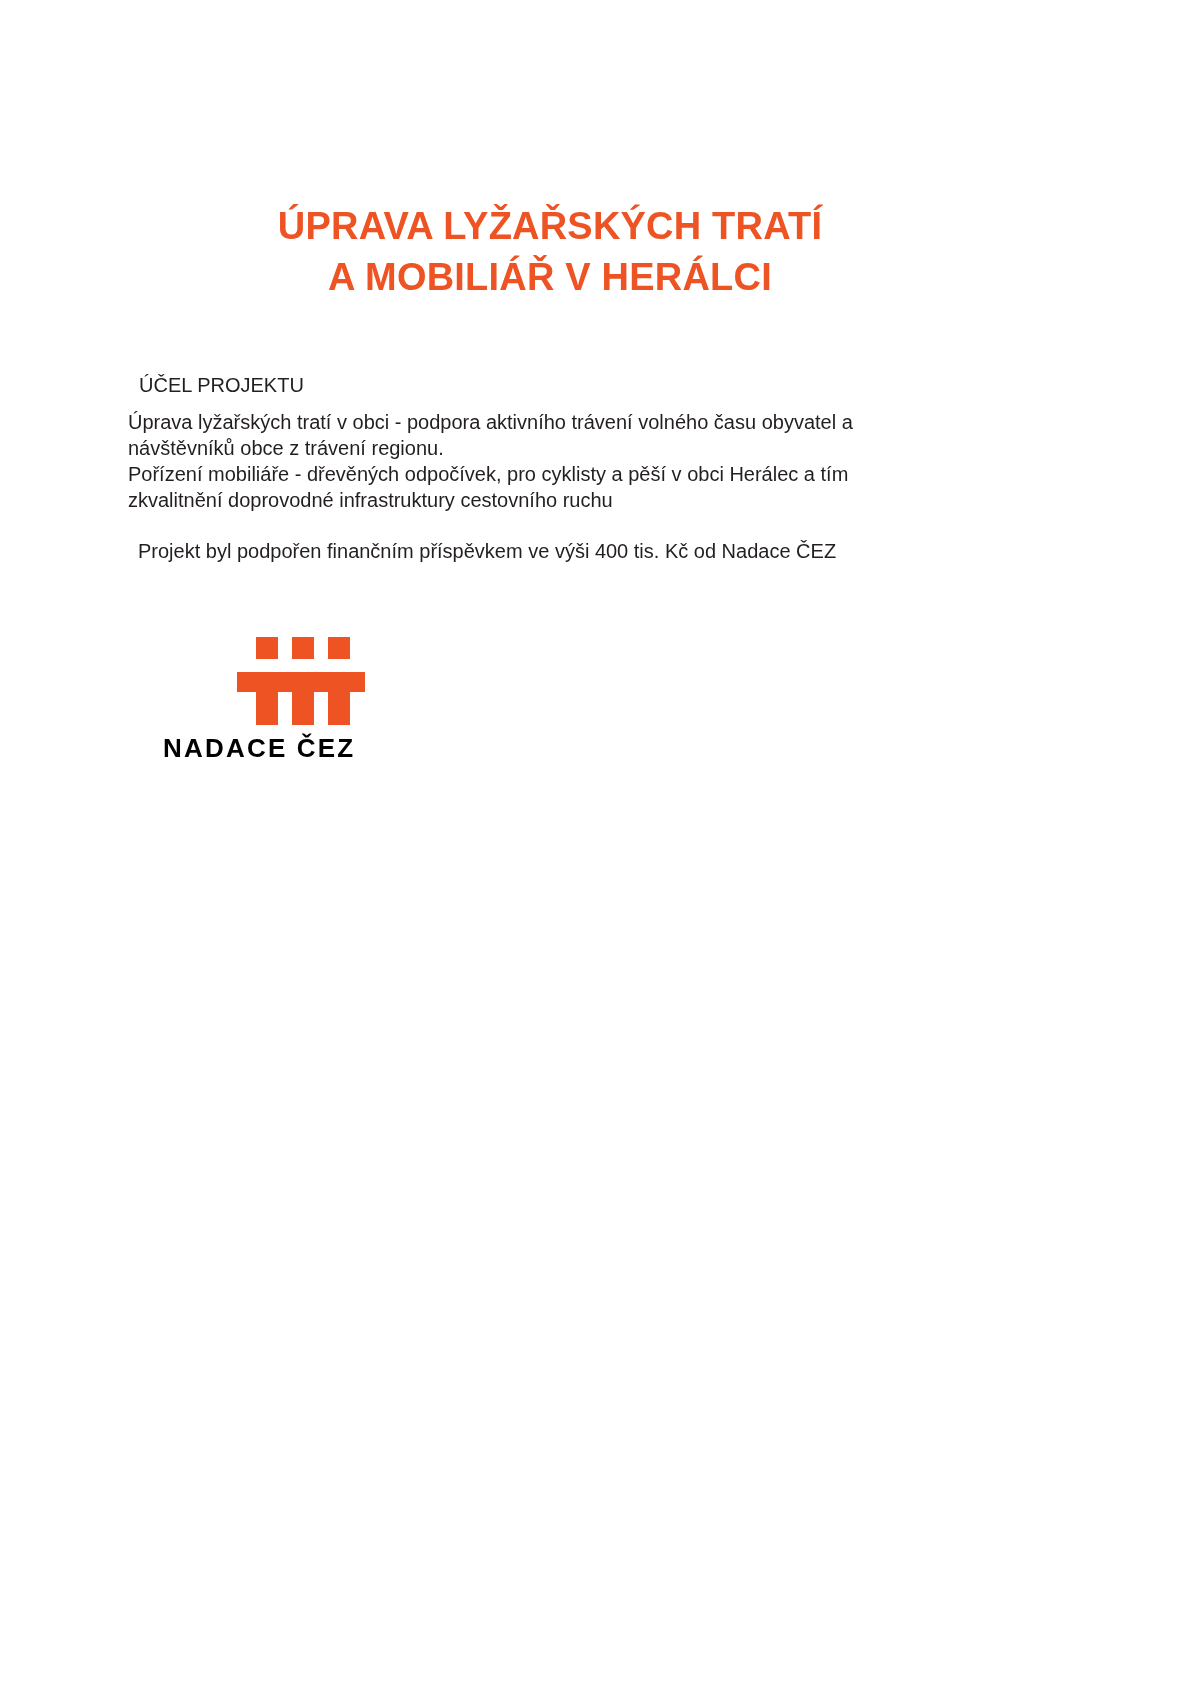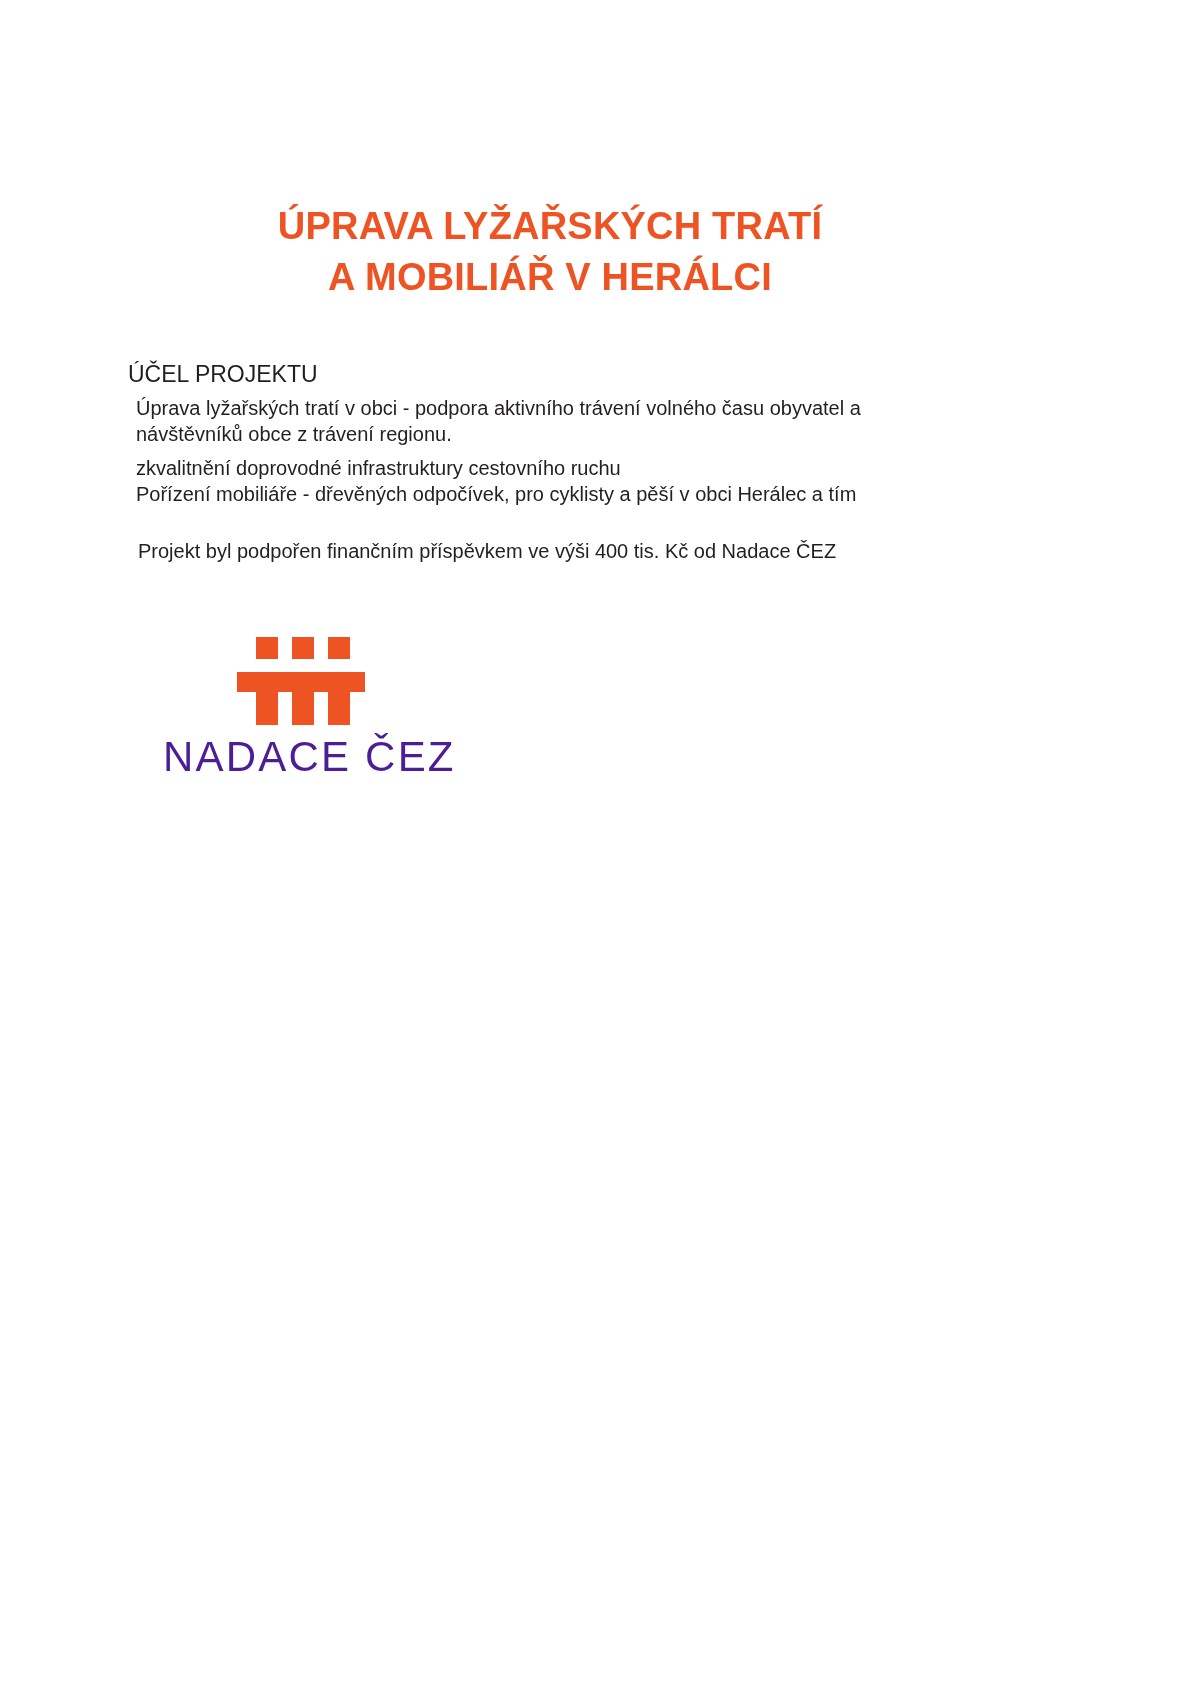"ÚČEL PROJEKTU" .purpose-heading { font-size: 23px -> 20px; margin: 0 -> 11px }
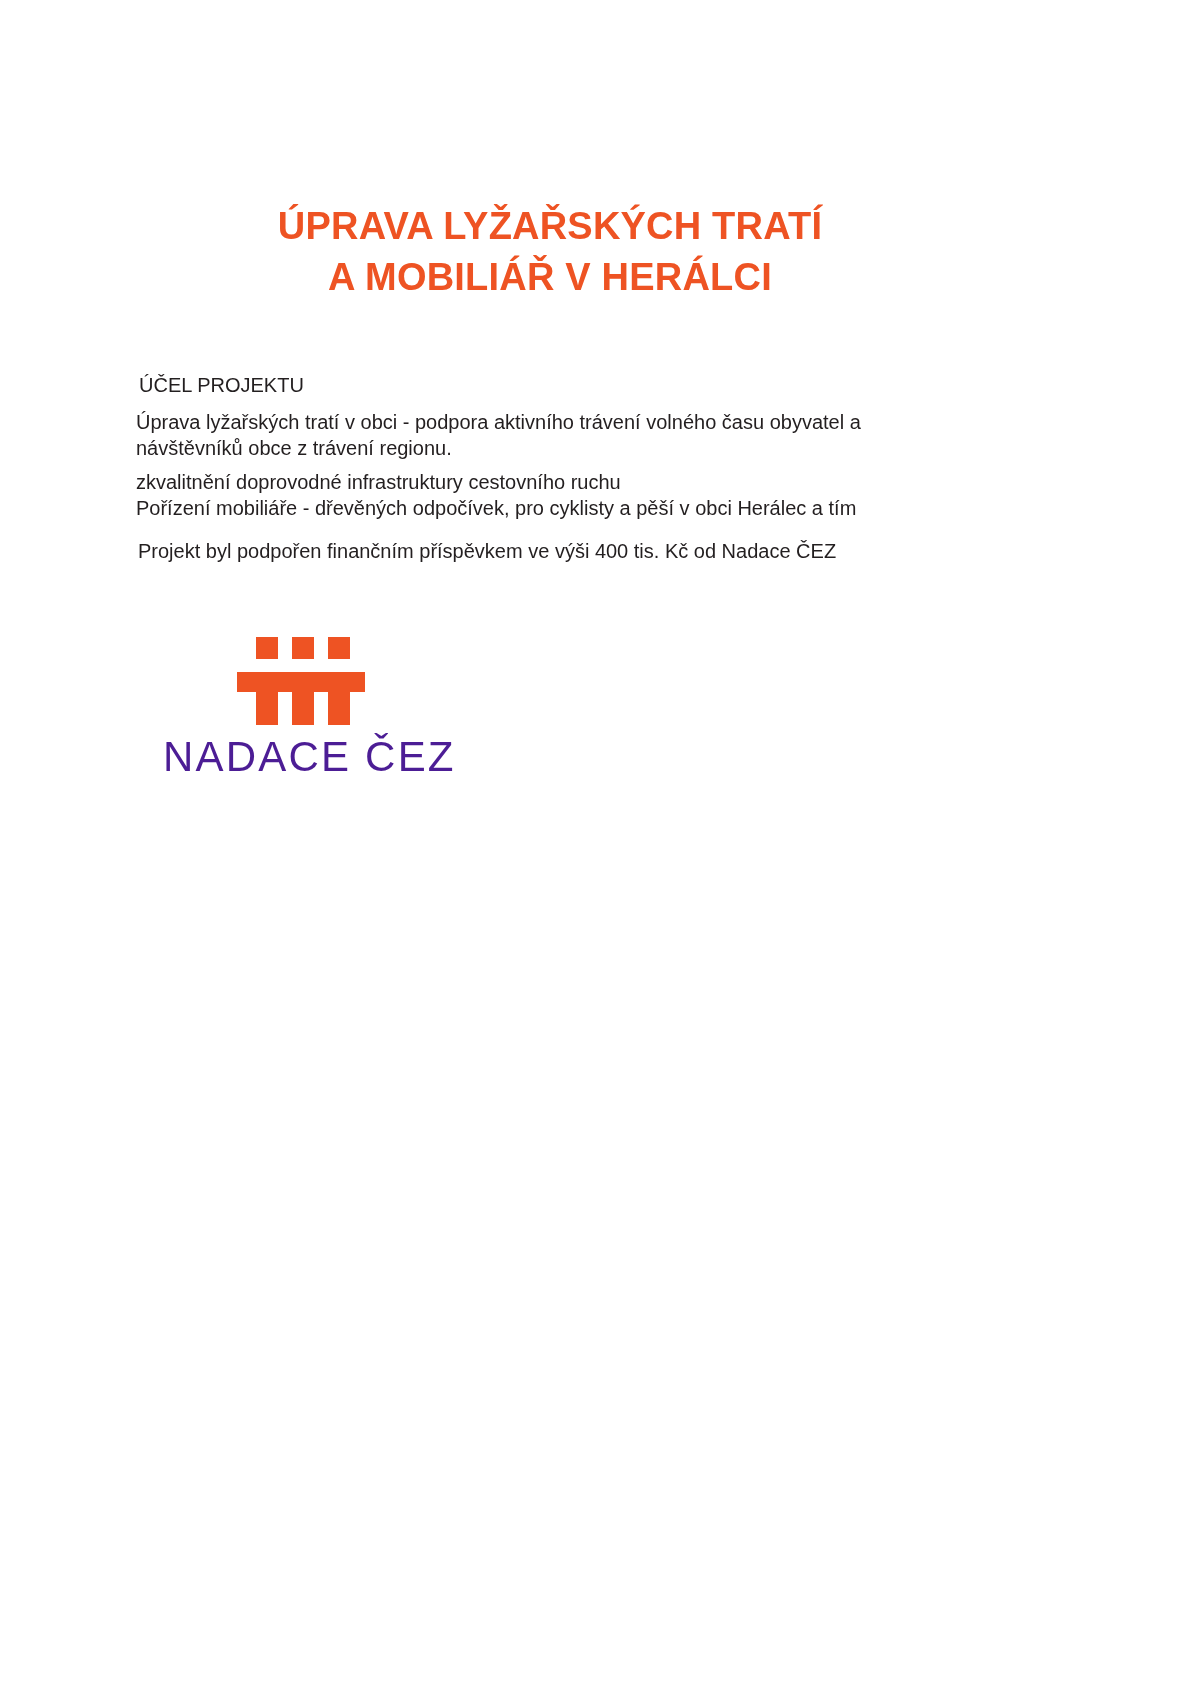"Úprava lyžařských tratí v obci" .para { margin: 8px -> 0 }
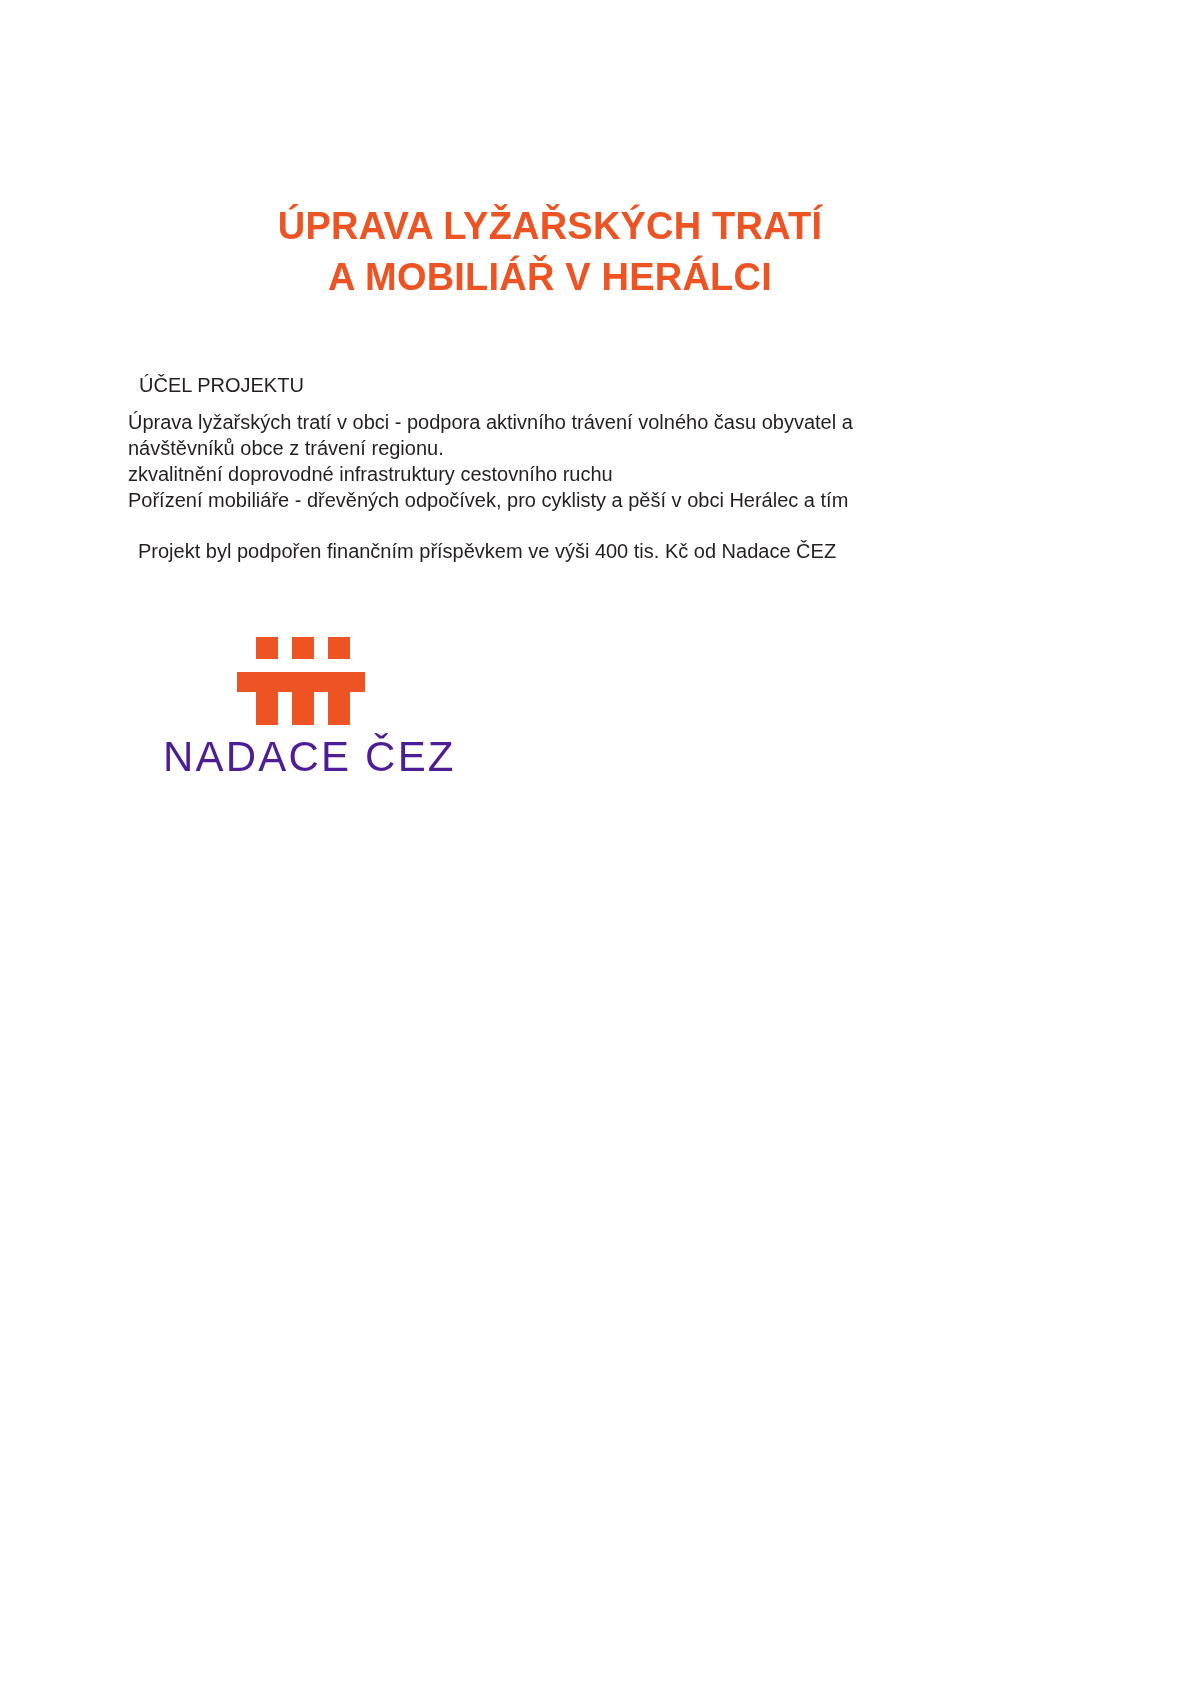"zkvalitnění doprovodné infrastruktury" span.para-line { order: before "Pořízení mobiliáře - dřevěných" -> after "Pořízení mobiliáře - dřevěných" }
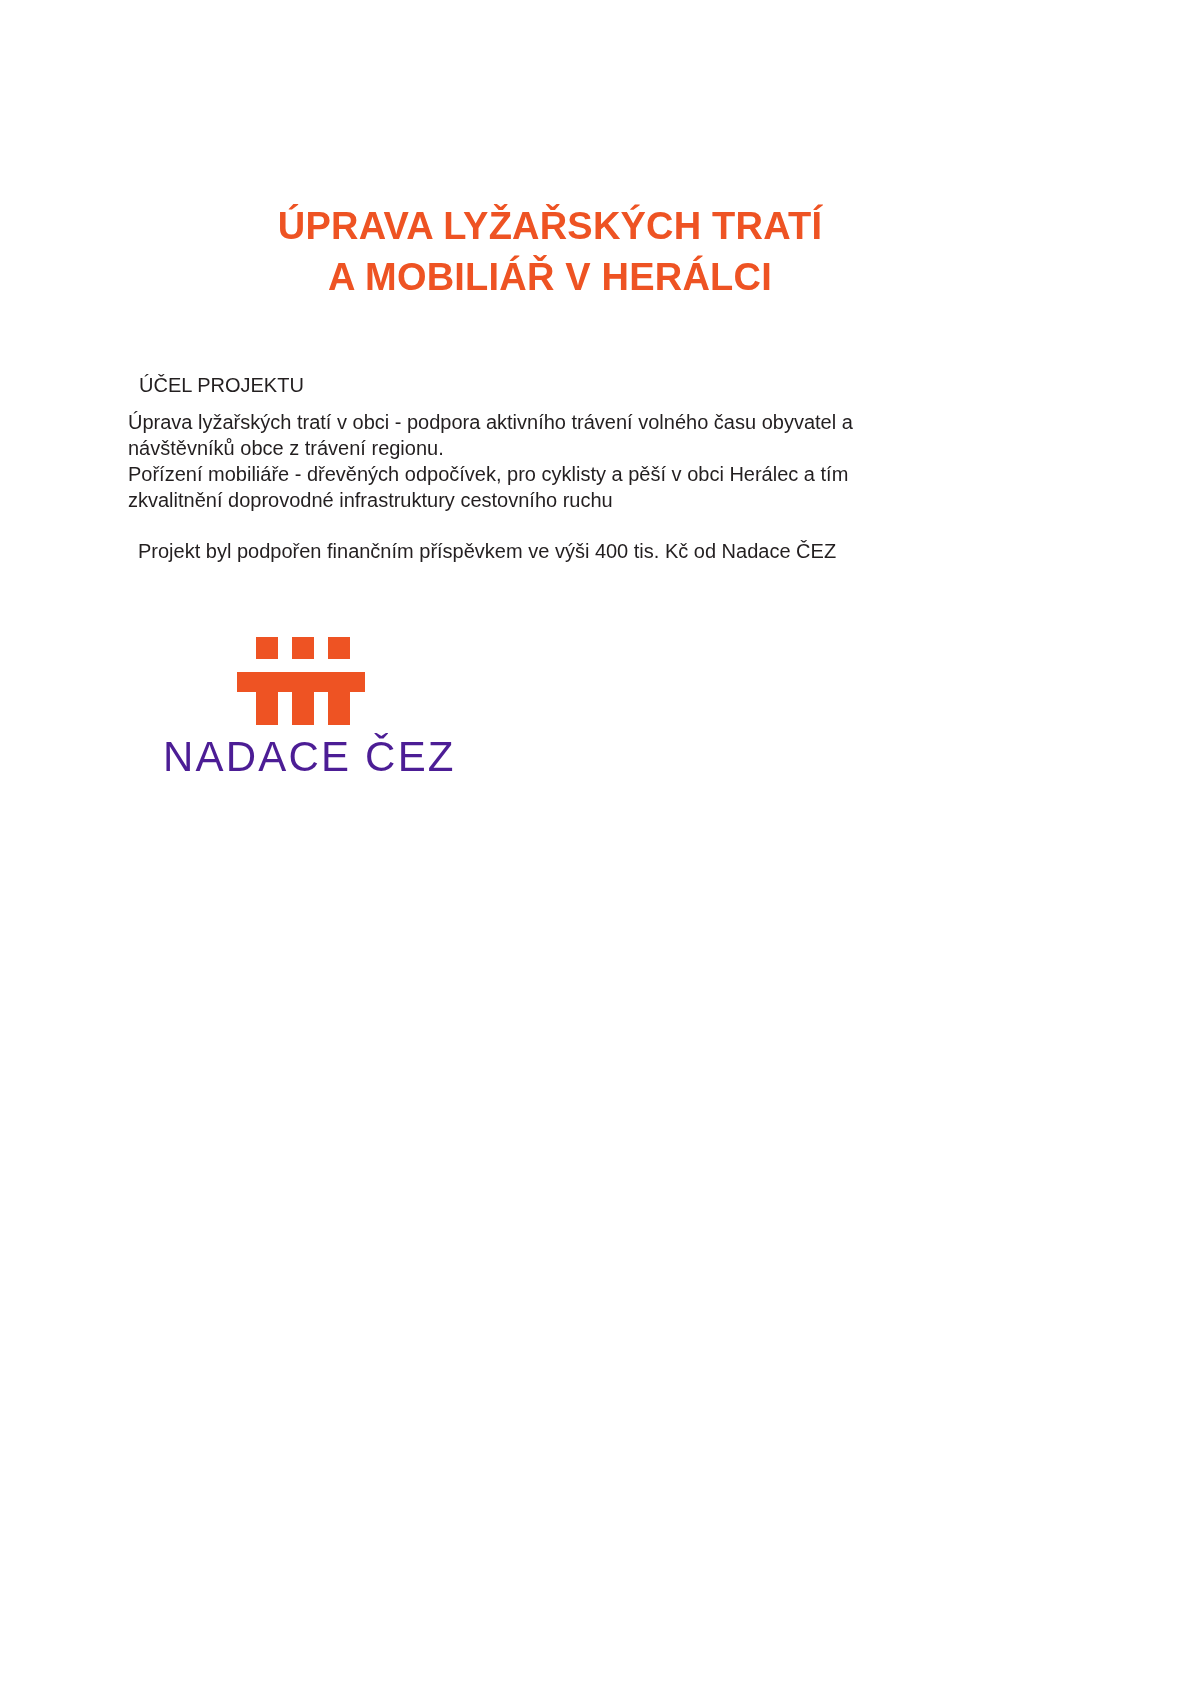"NADACE ČEZ" .logo-text { color: #4c1d95 -> #000000; font-size: 42px -> 26px; font-weight: normal -> bold }
